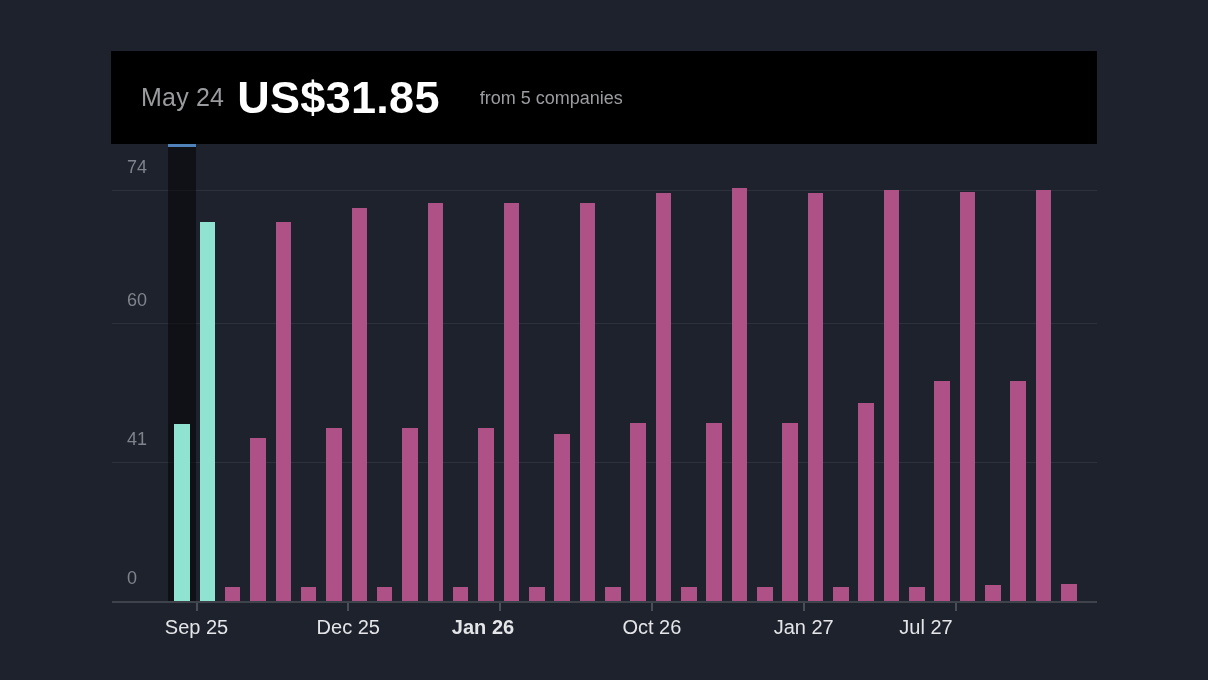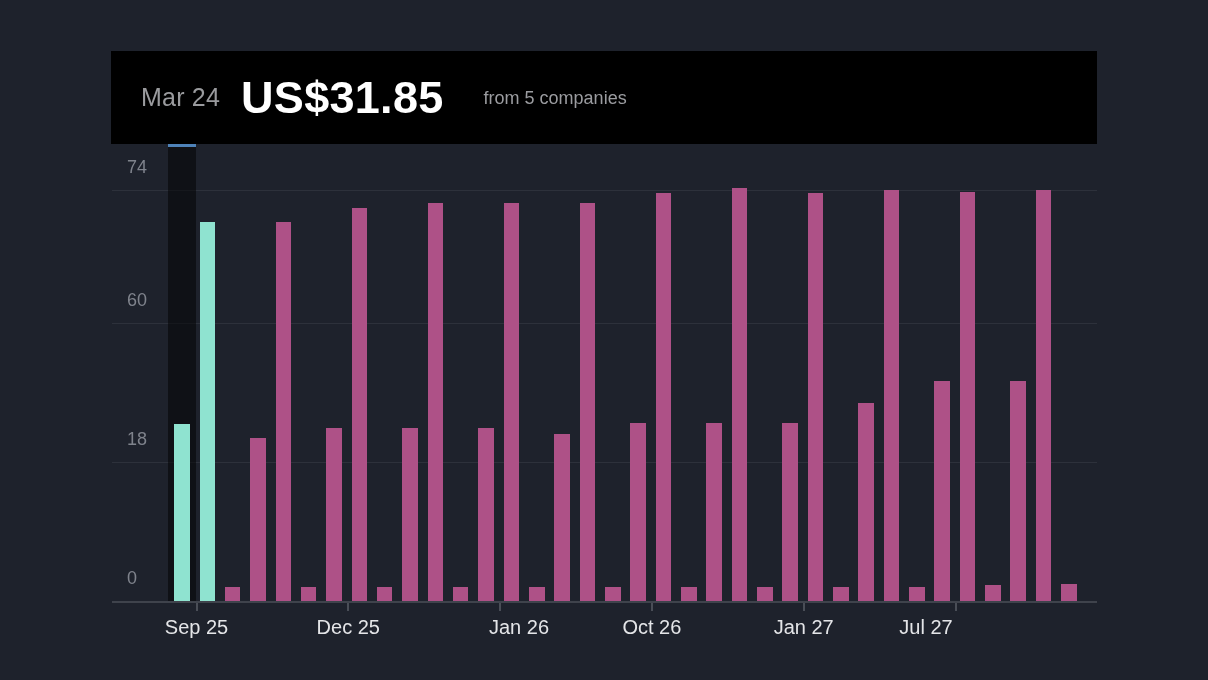"Mar 24" span.t-date { text: Mar -> May }
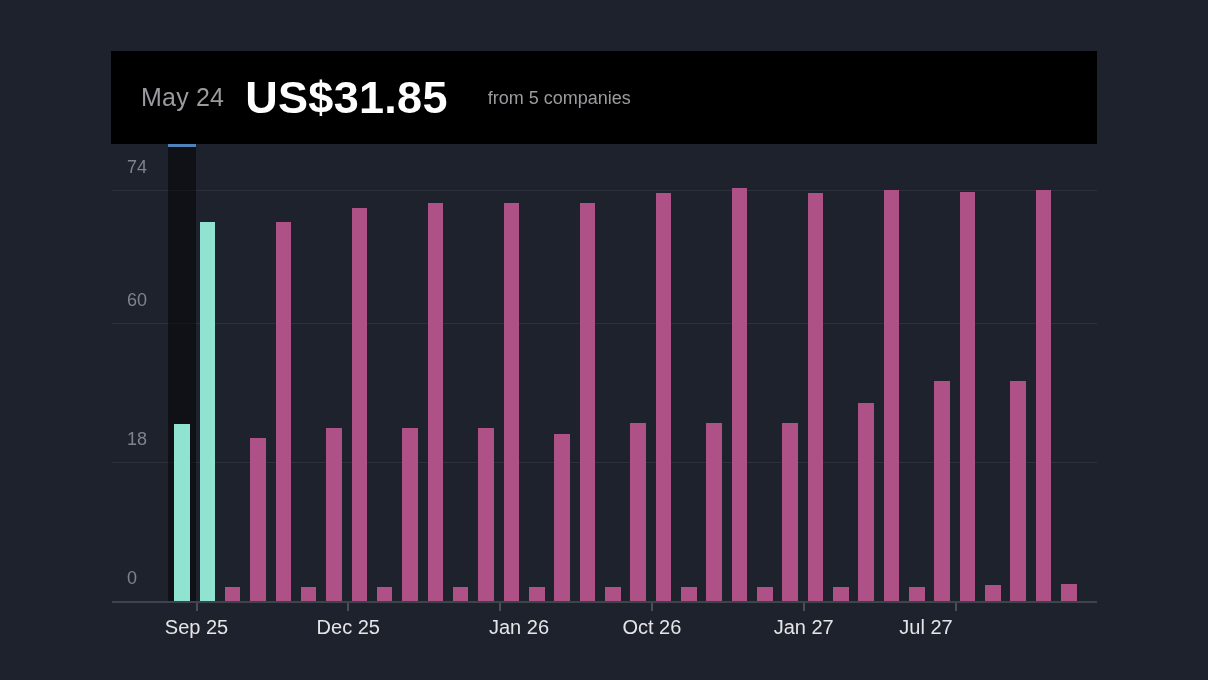"US$31.85" .tooltip .t-value { margin-left: 21px -> 13px }
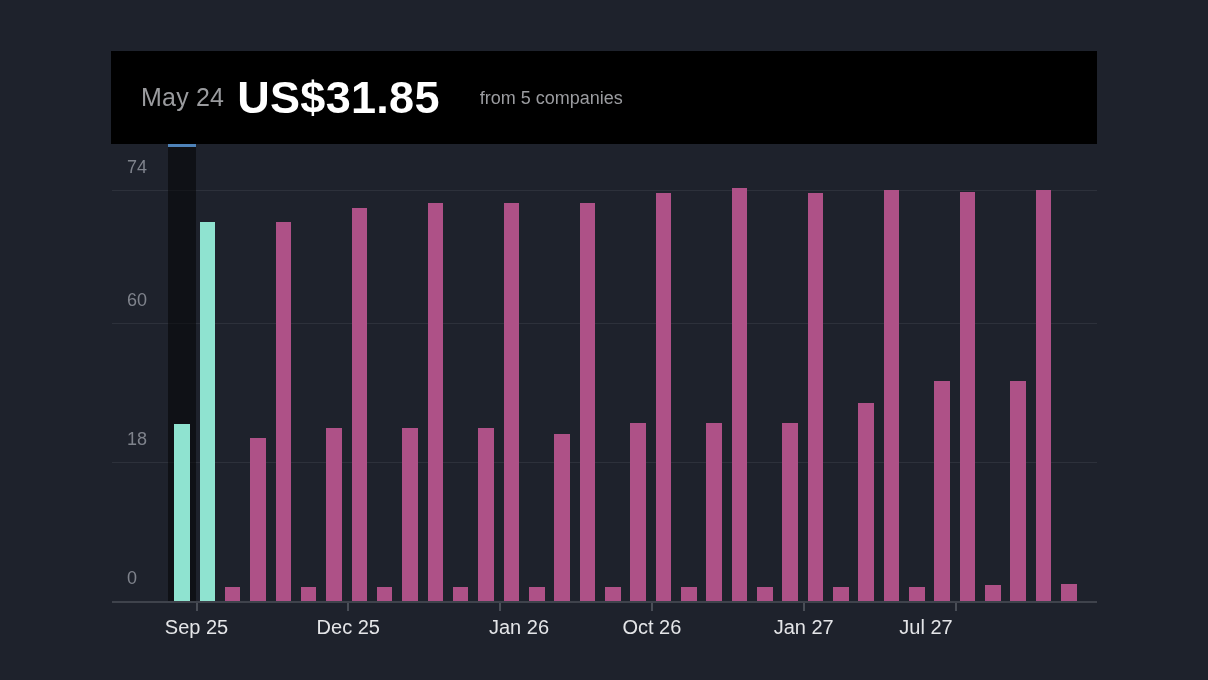"18" div.ylabel { text: 18 -> 41 }
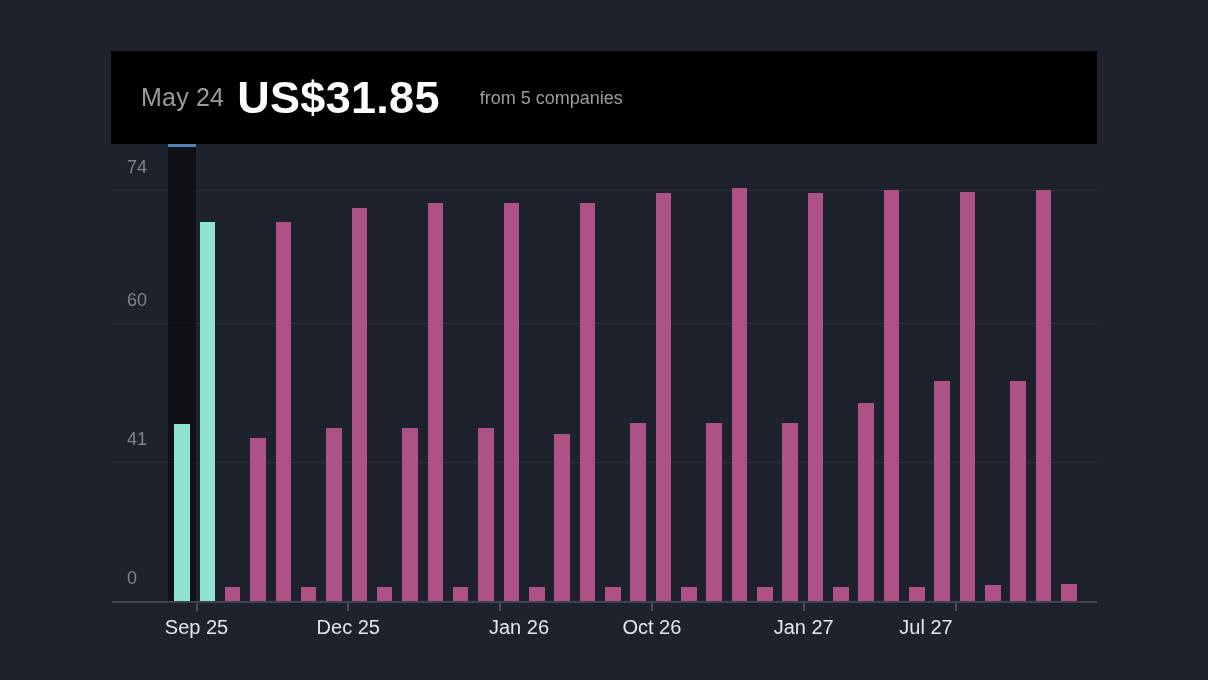"Jan 26" div.xlabel { font-weight: none -> bold; left: 449px -> 413px }
